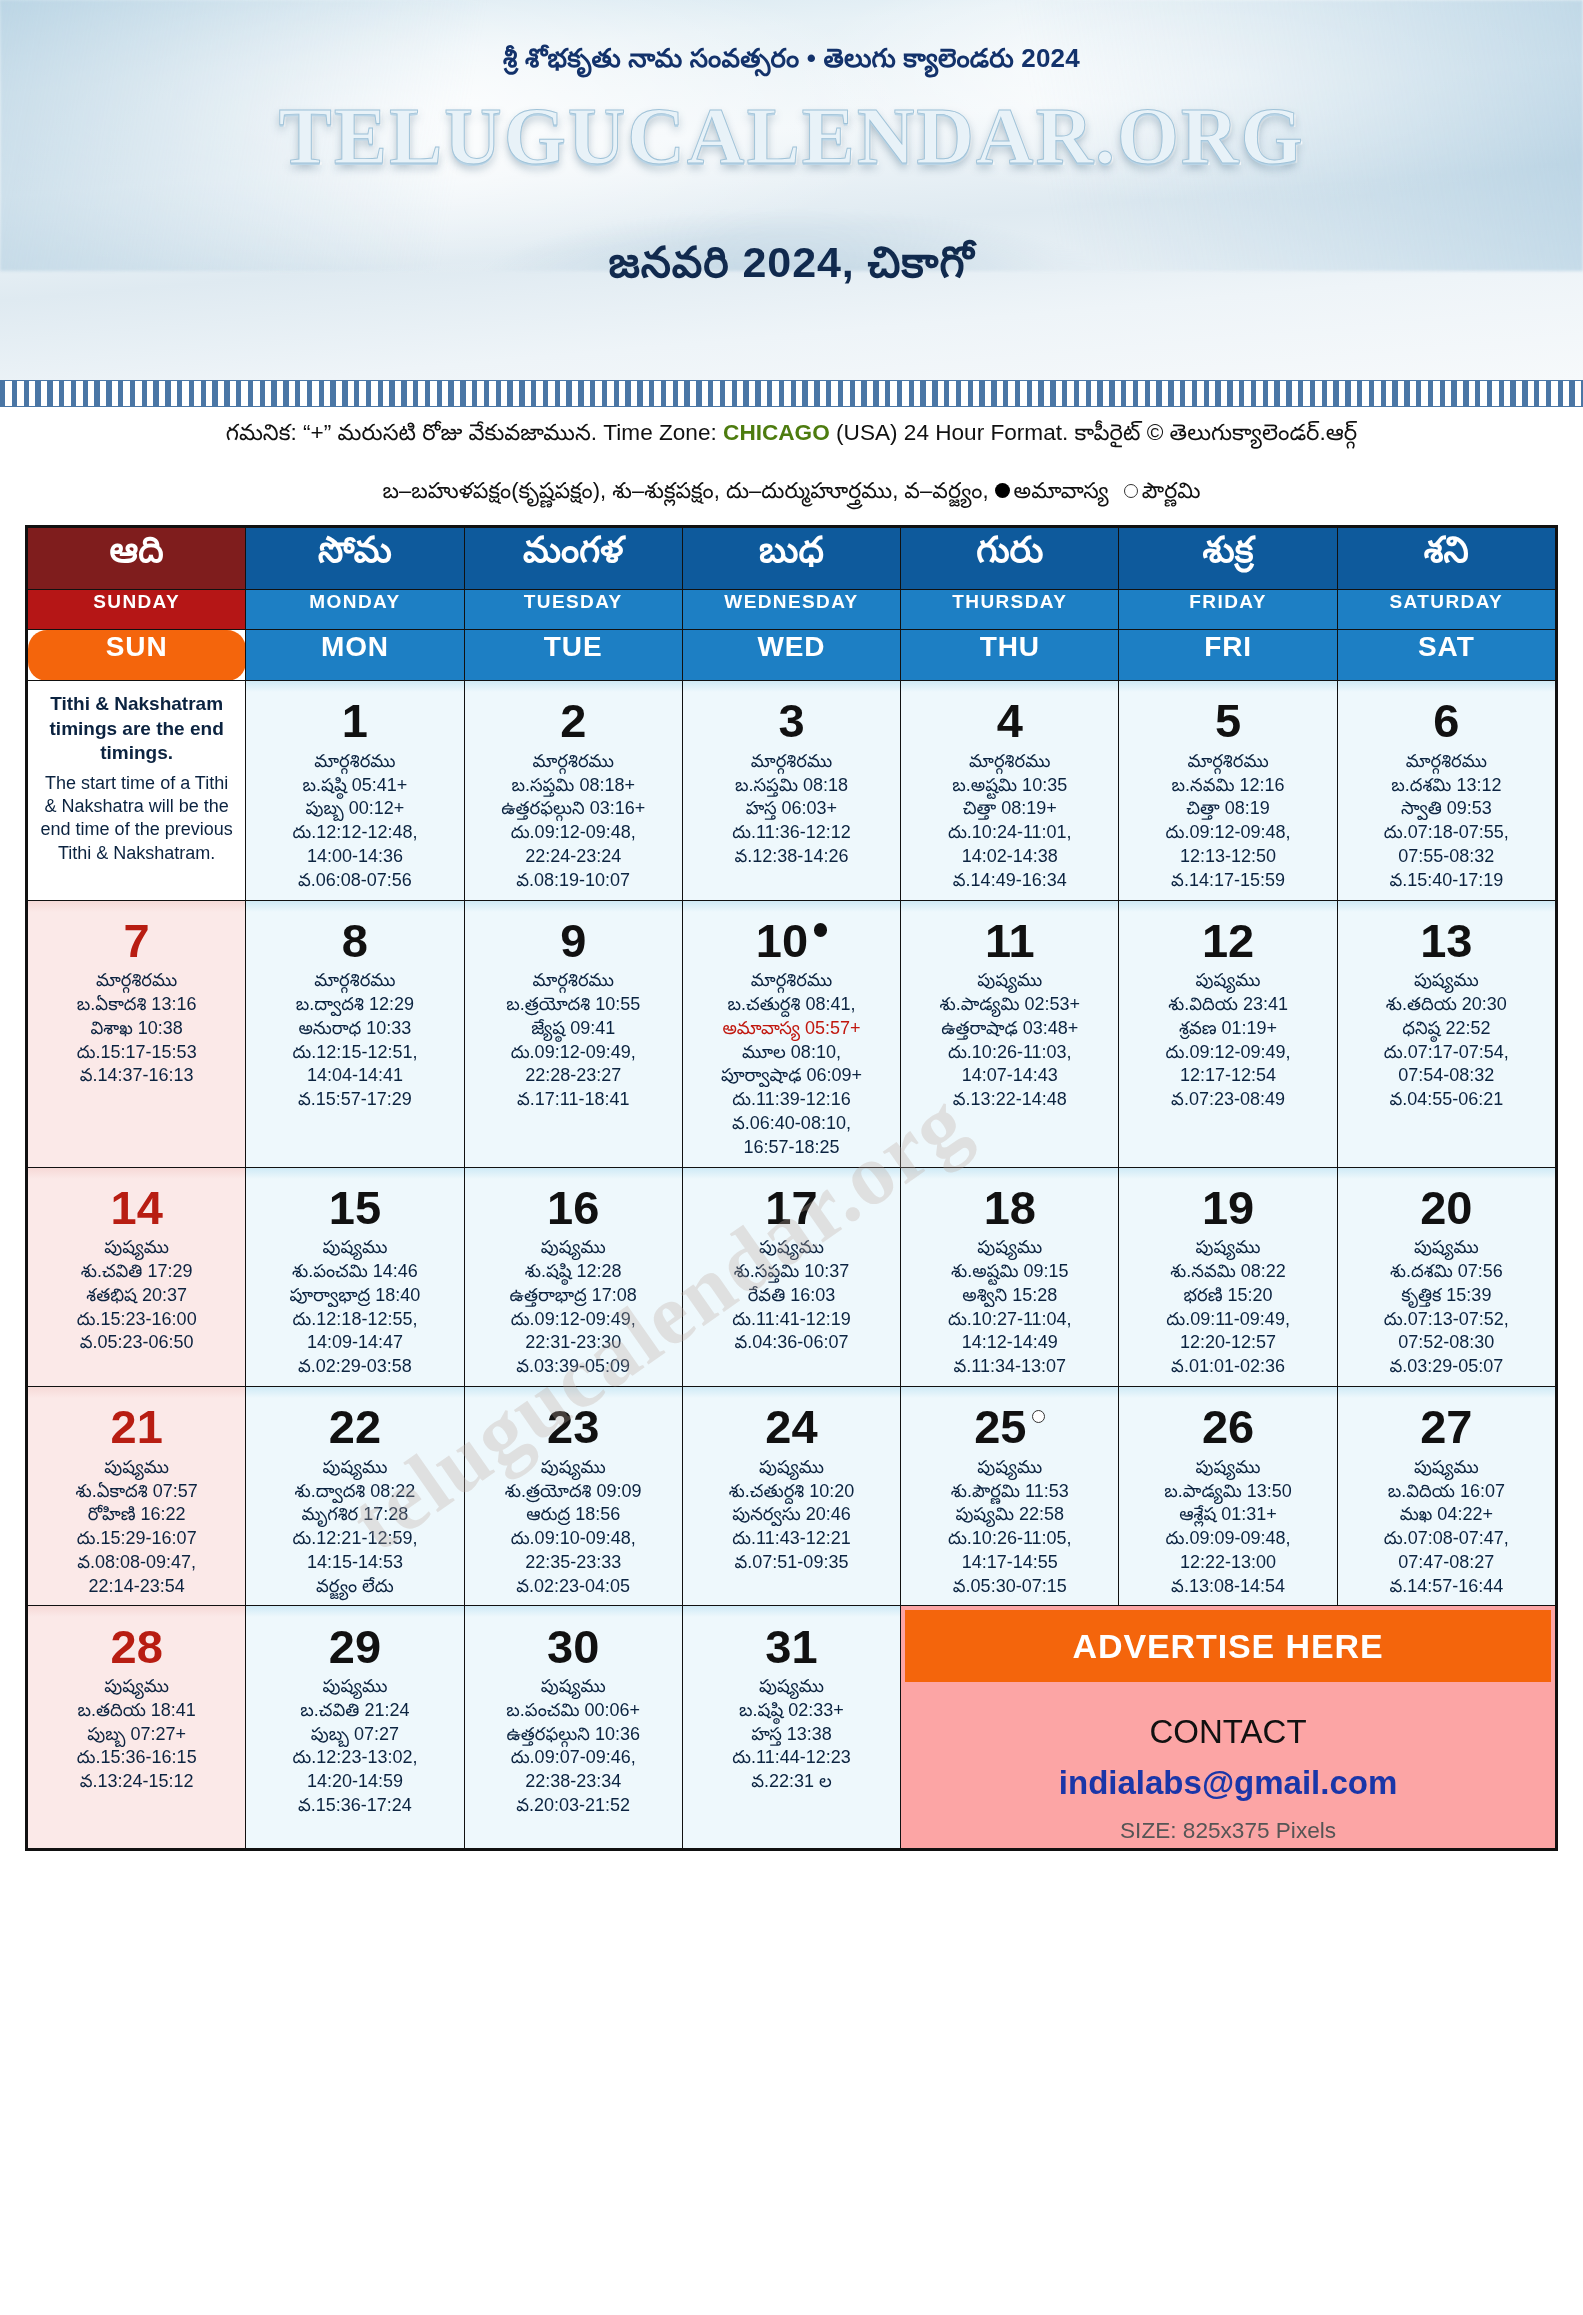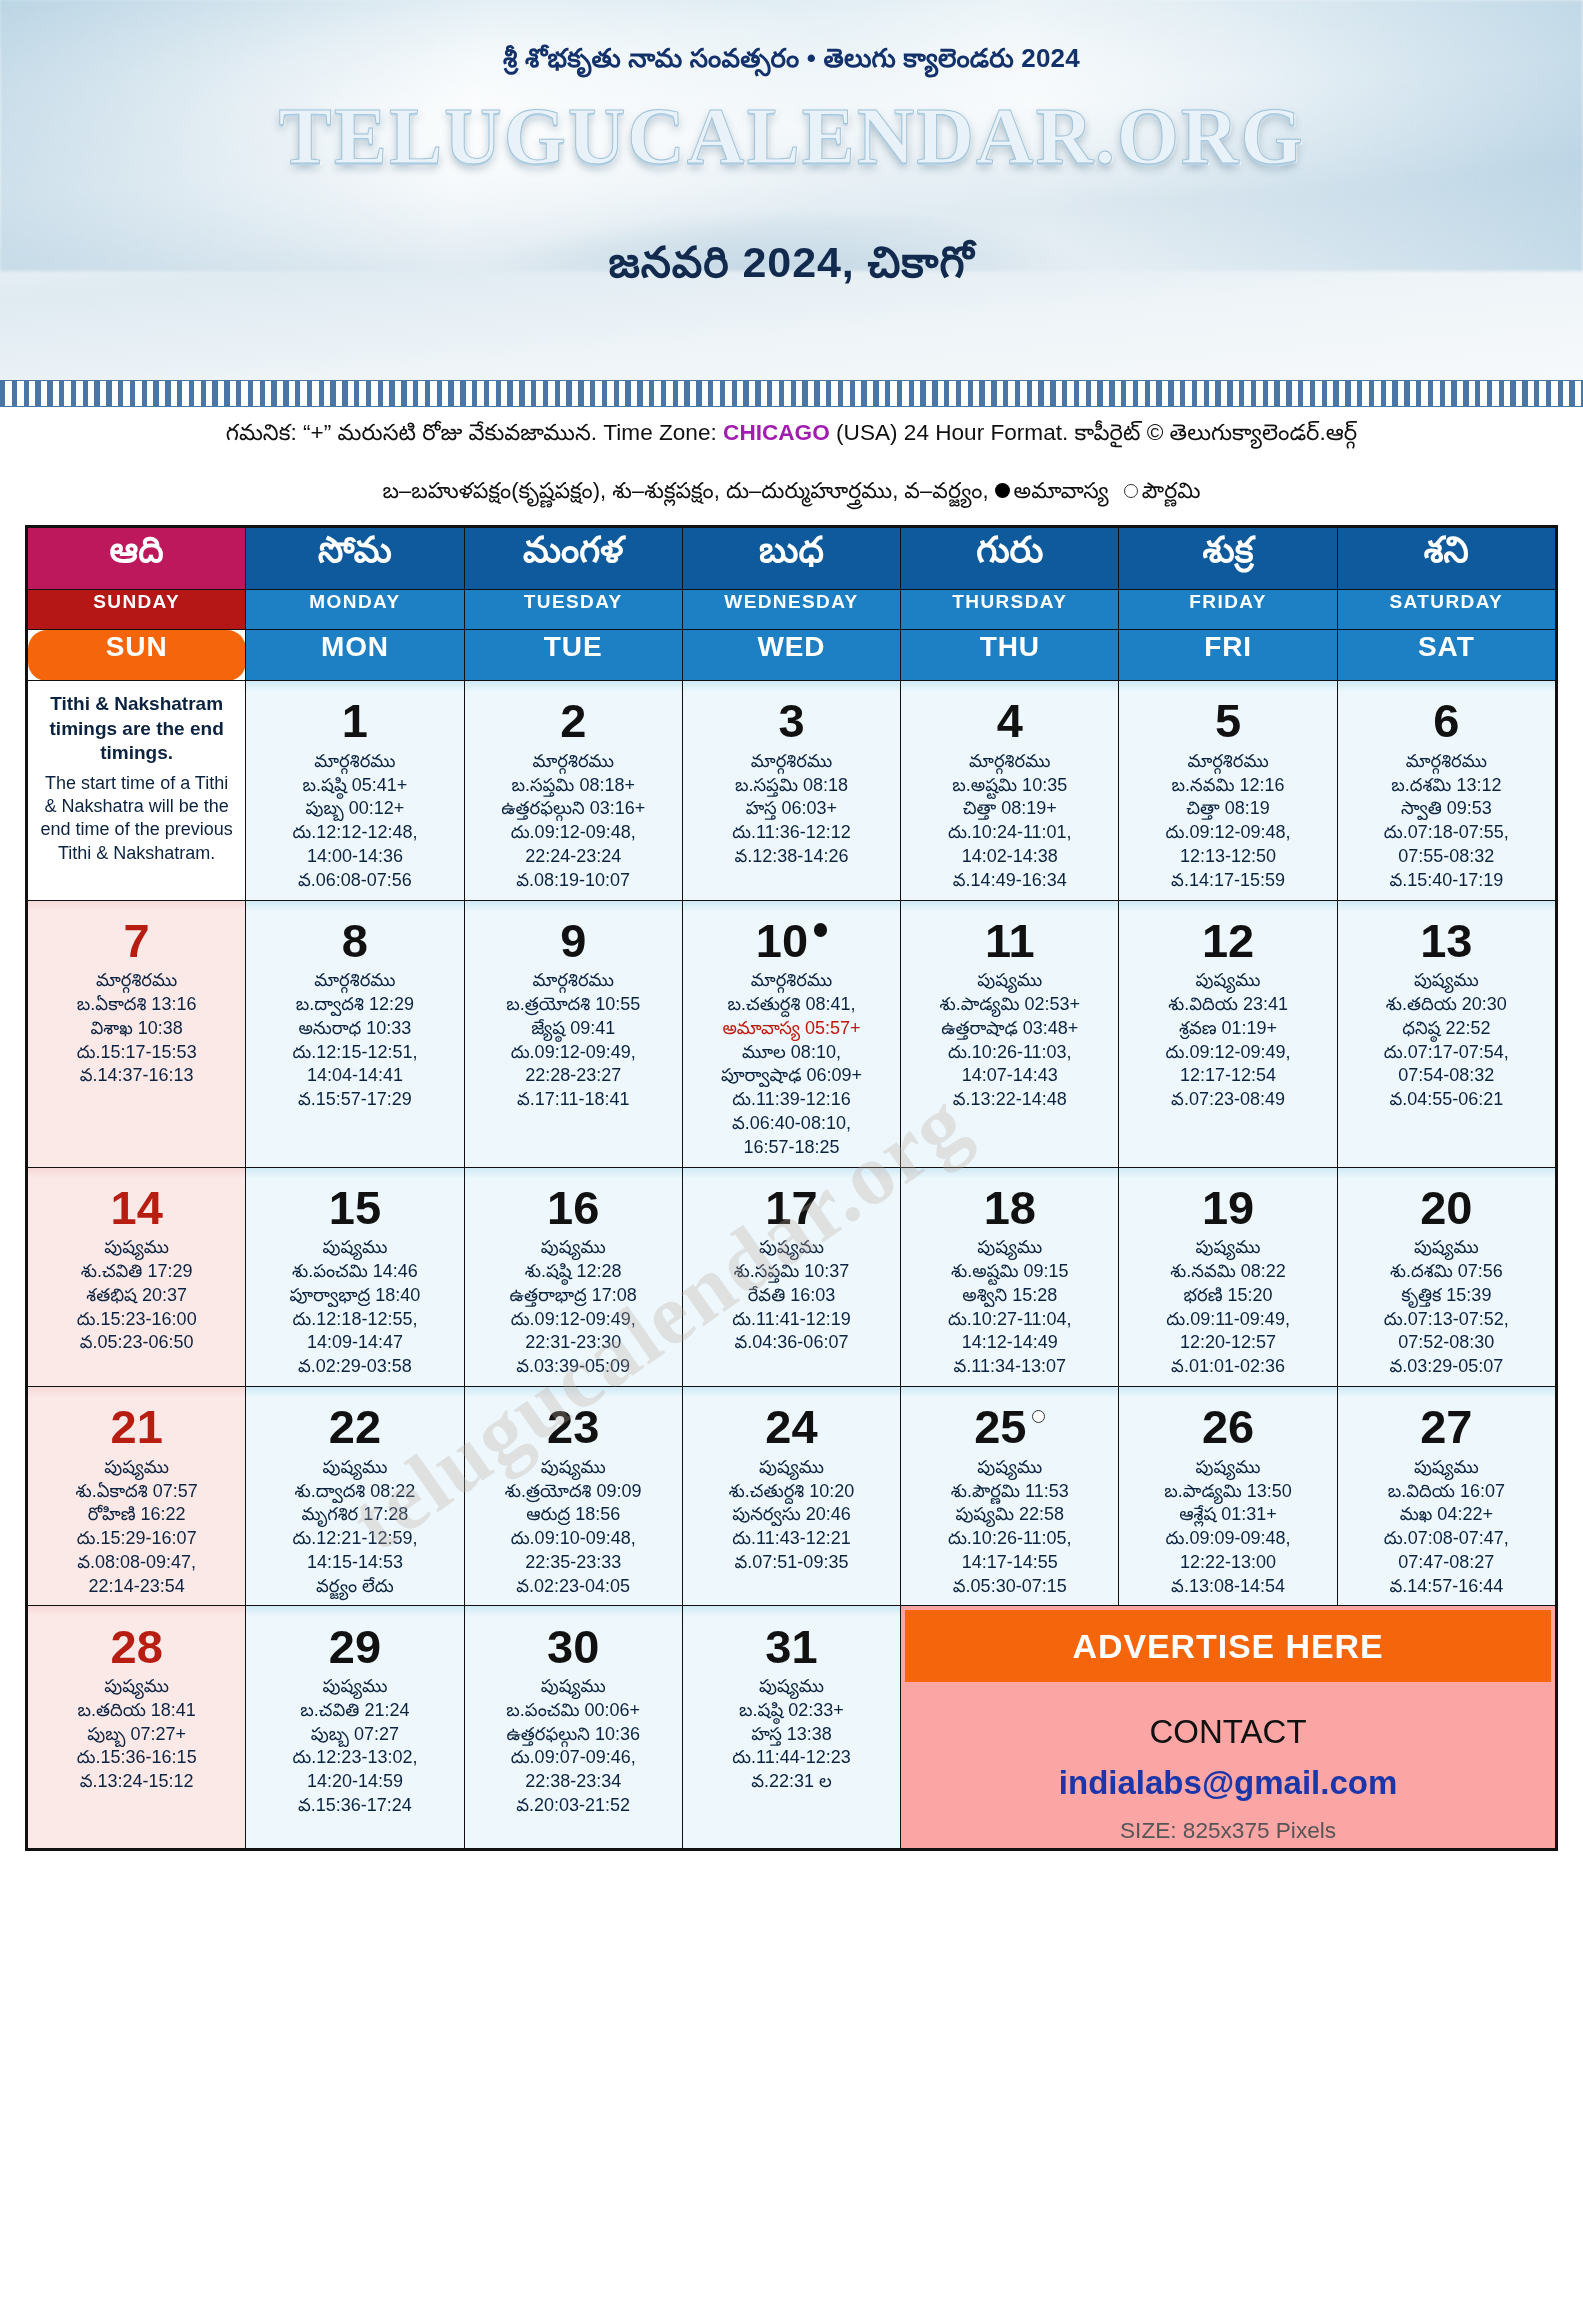"CHICAGO" .note-line1 .tz { color: #a21caf -> #4d7c0f }
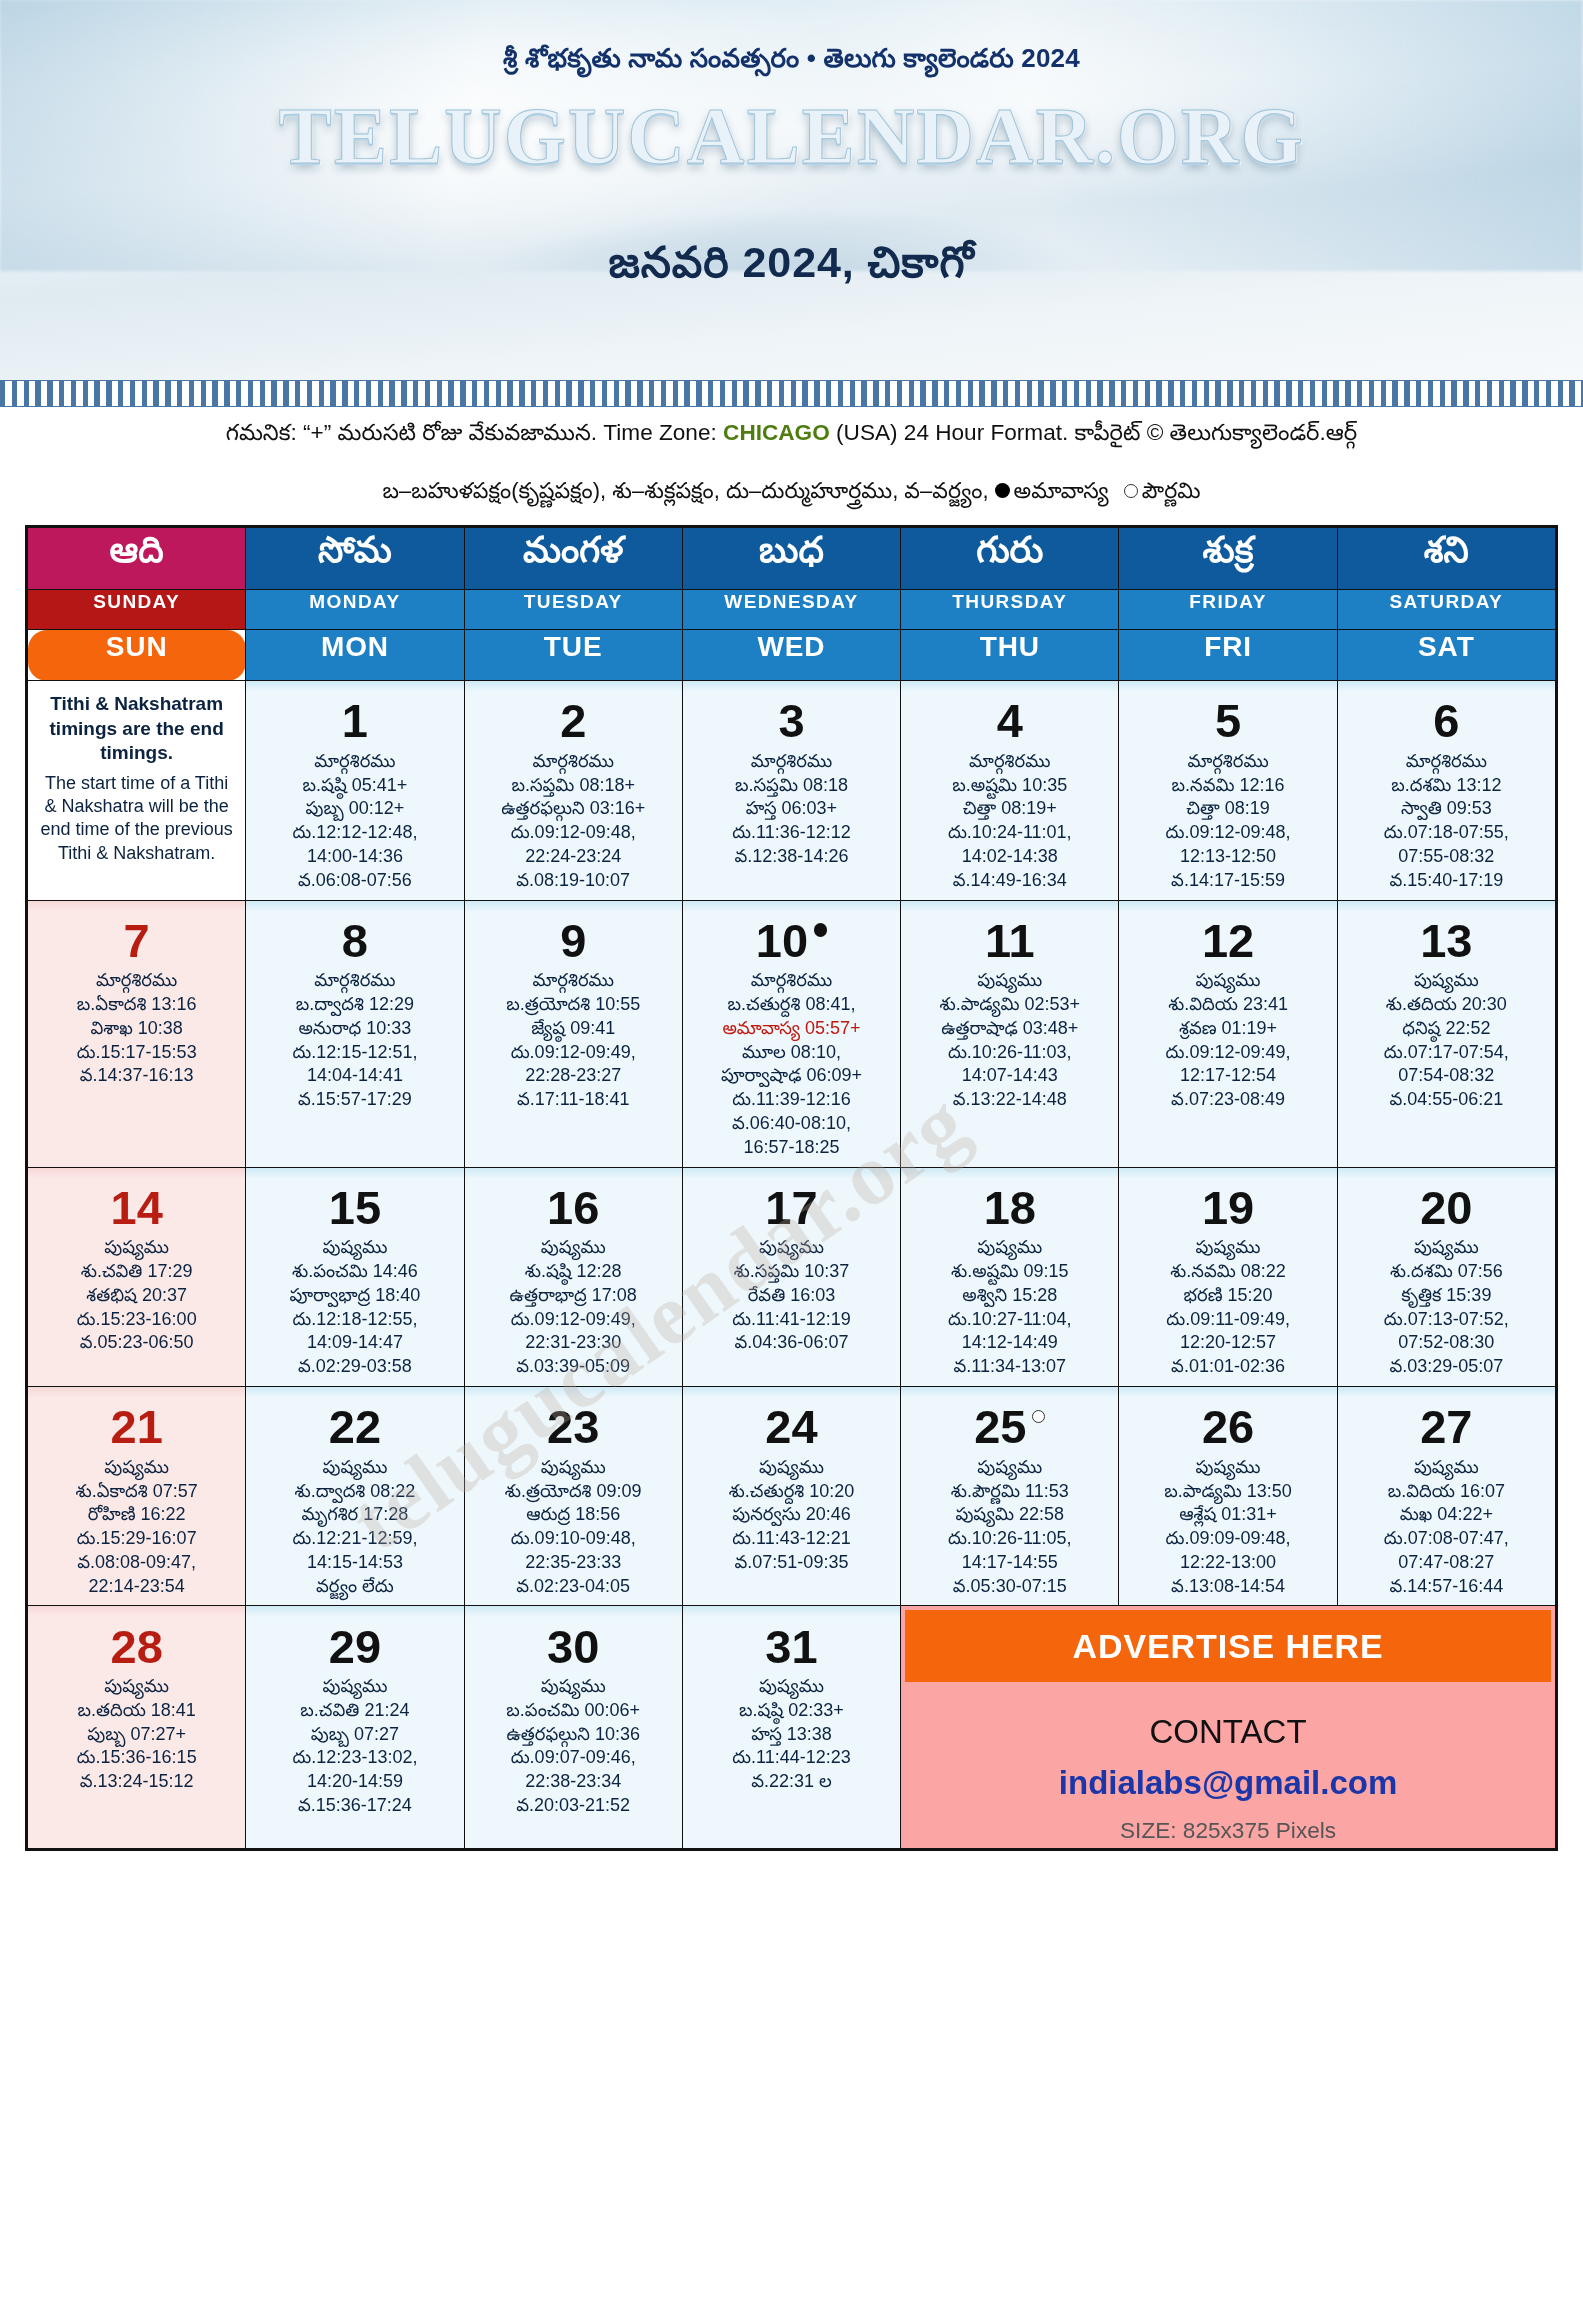"ఆది" .hd-te.sun { background: #be185d -> #7f1d1d }
